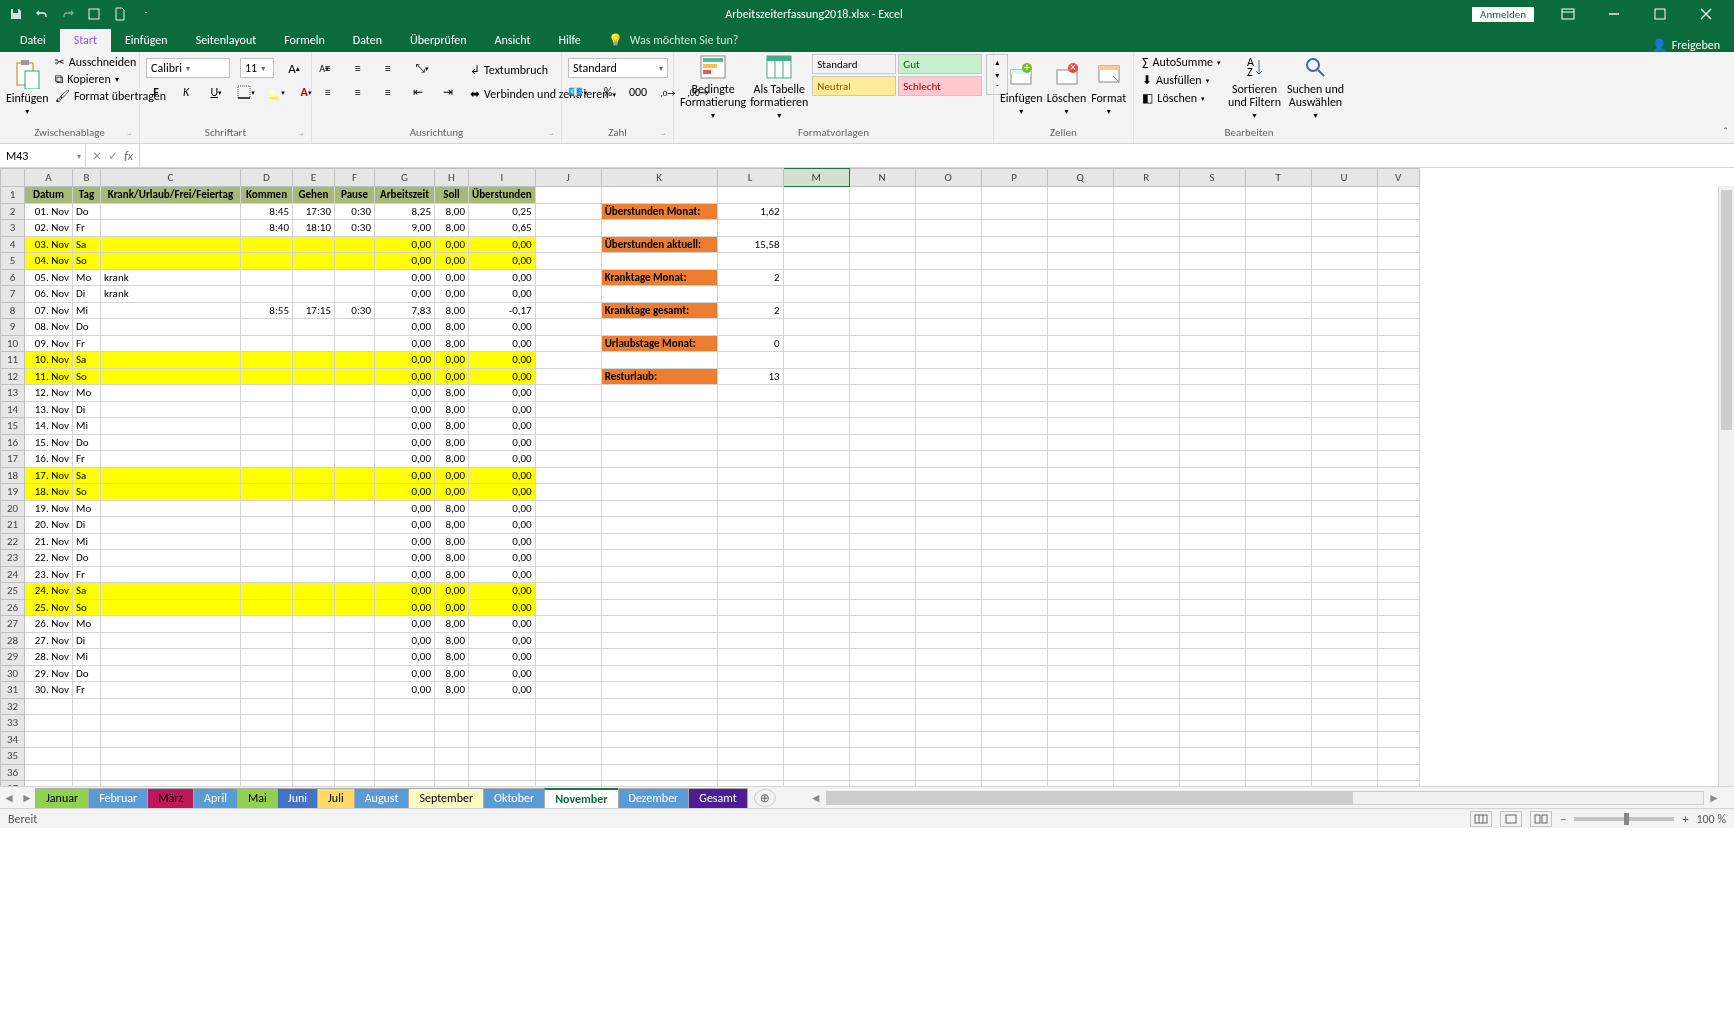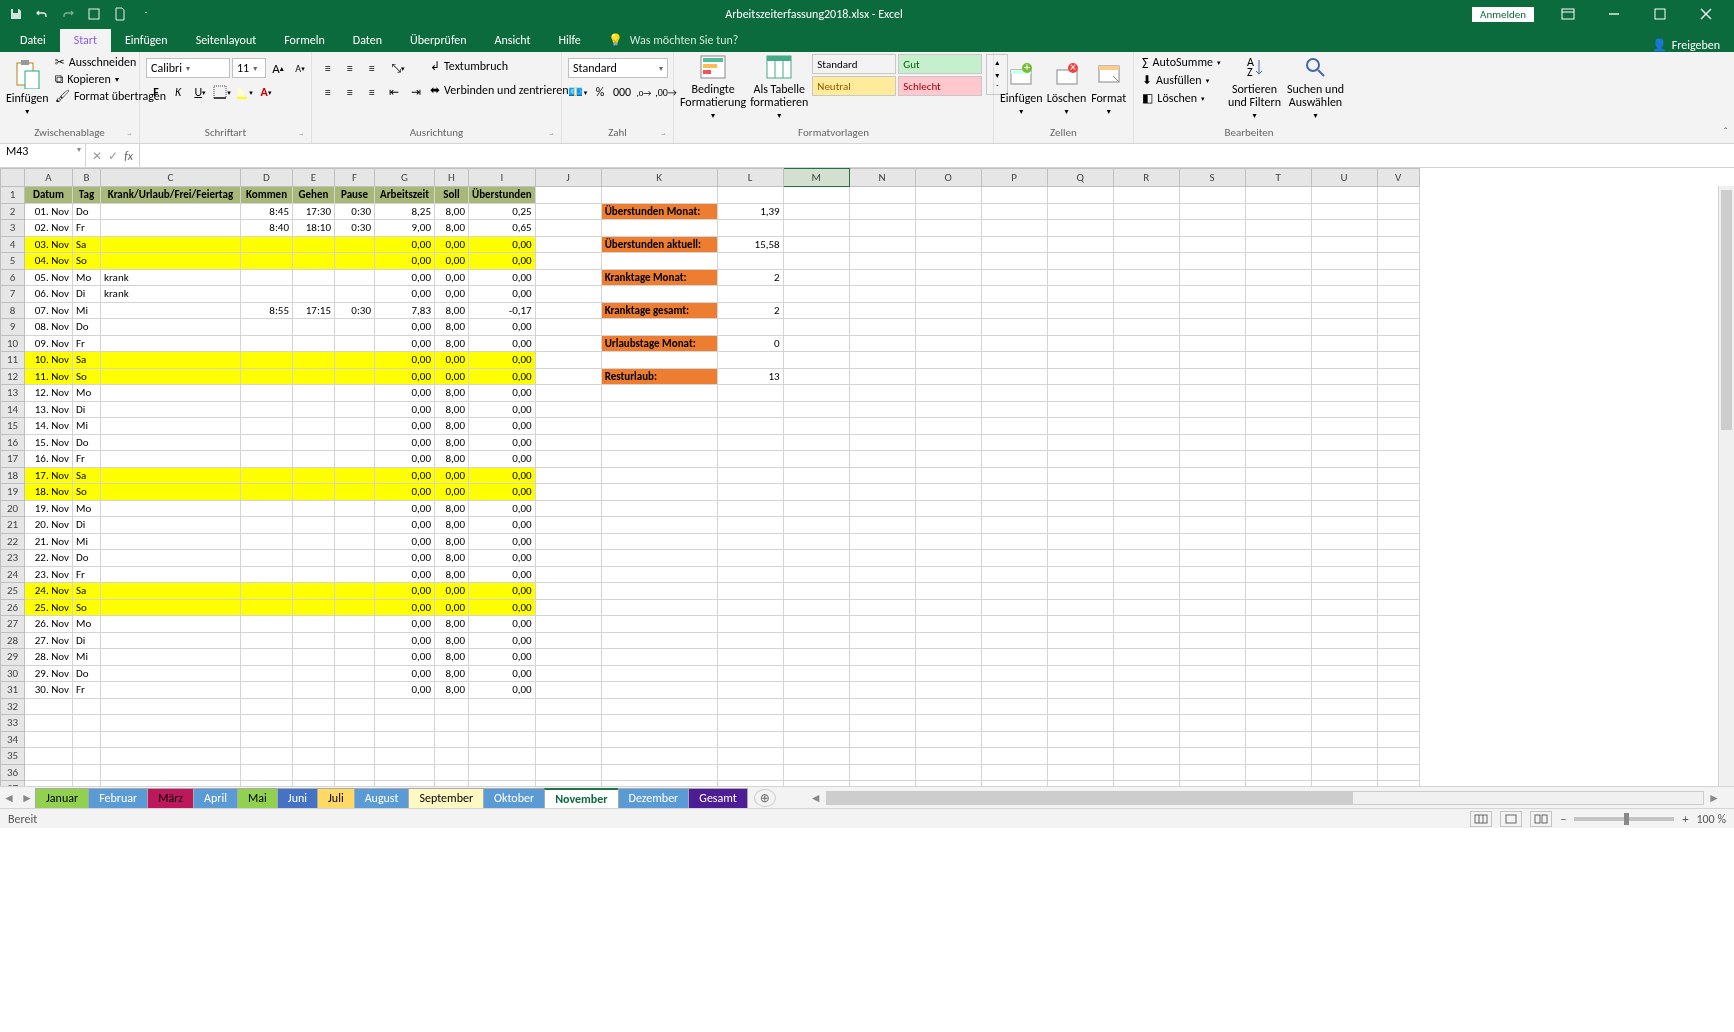"Calibri" .btnrow { align-items: flex-start -> flex-end; gap: 2px -> 10px }
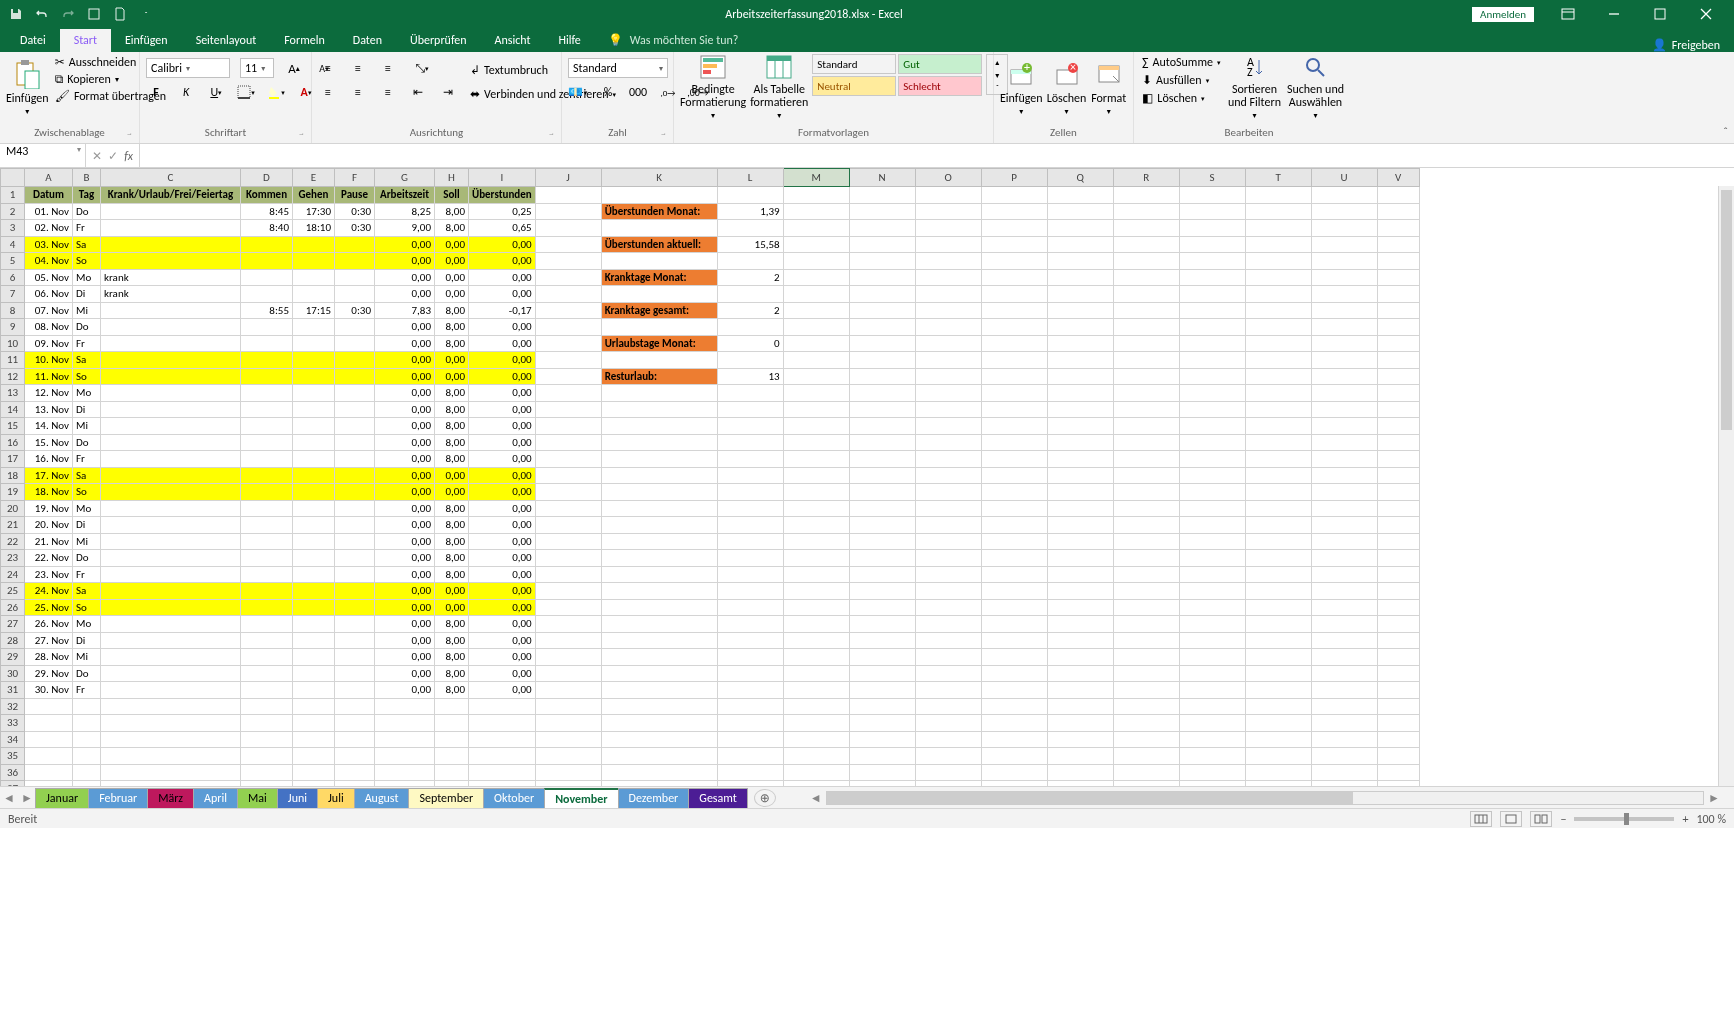"M43" .namebox { align-items: none -> center }
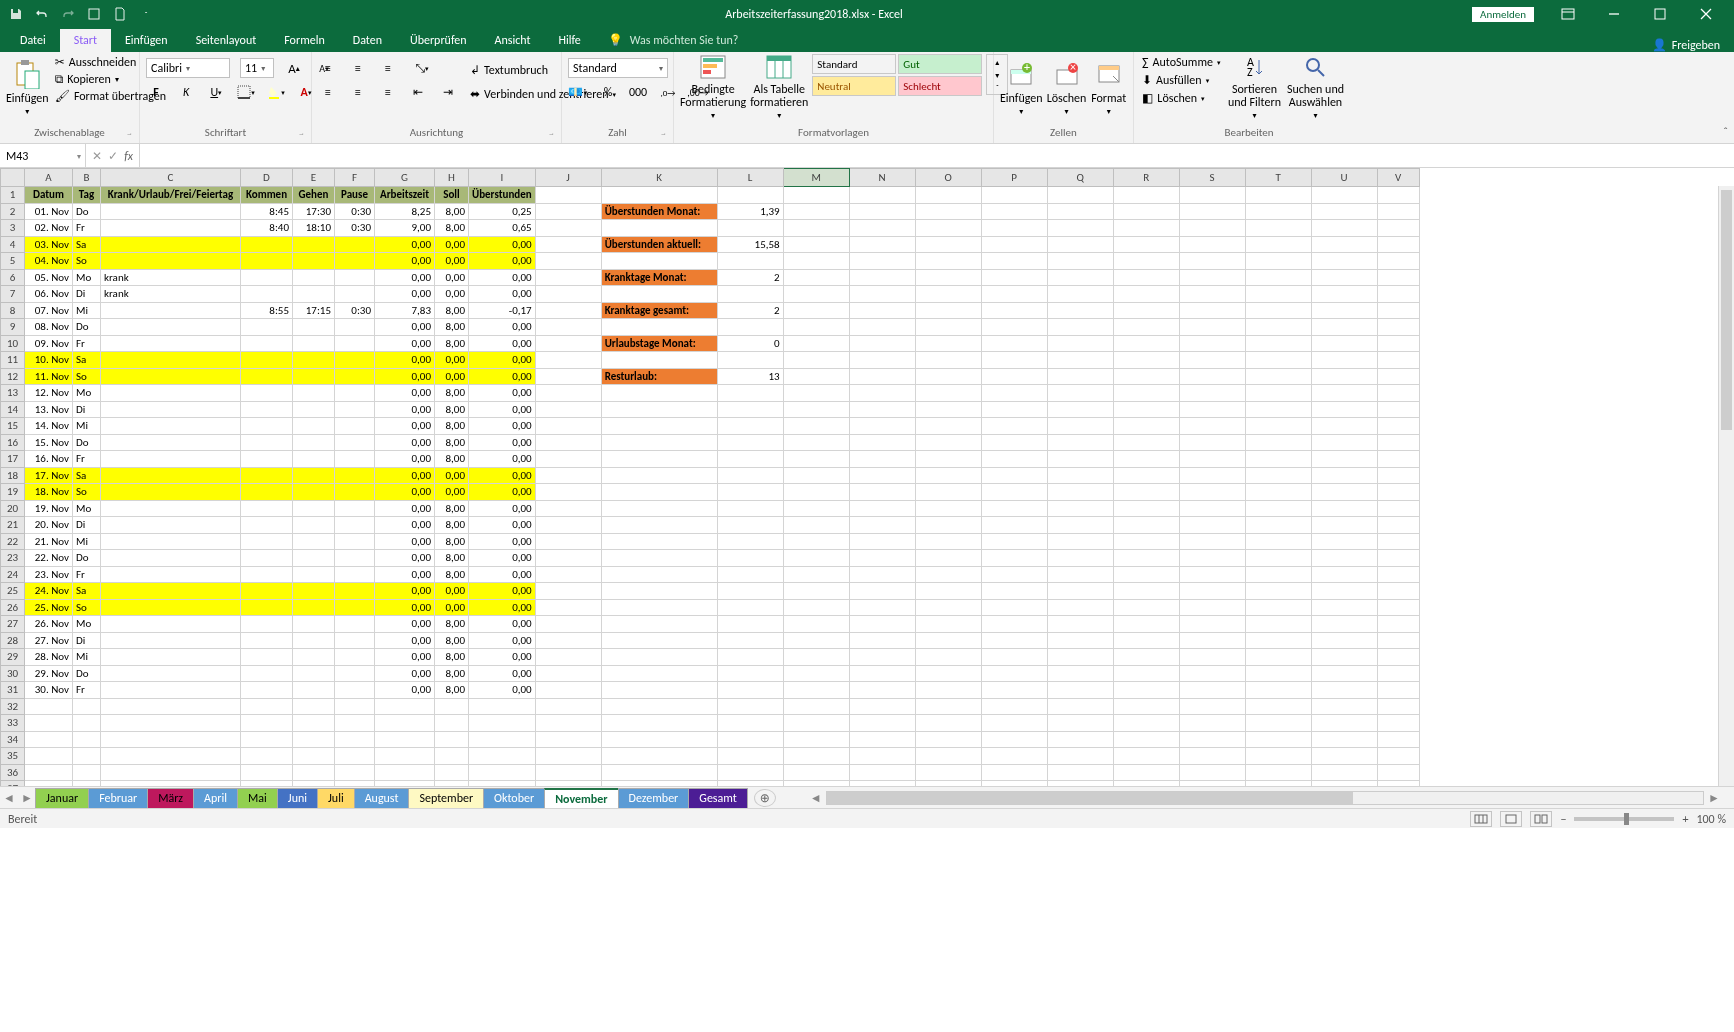"1,39" td.cell { text: 1,39 -> 1,62 }
